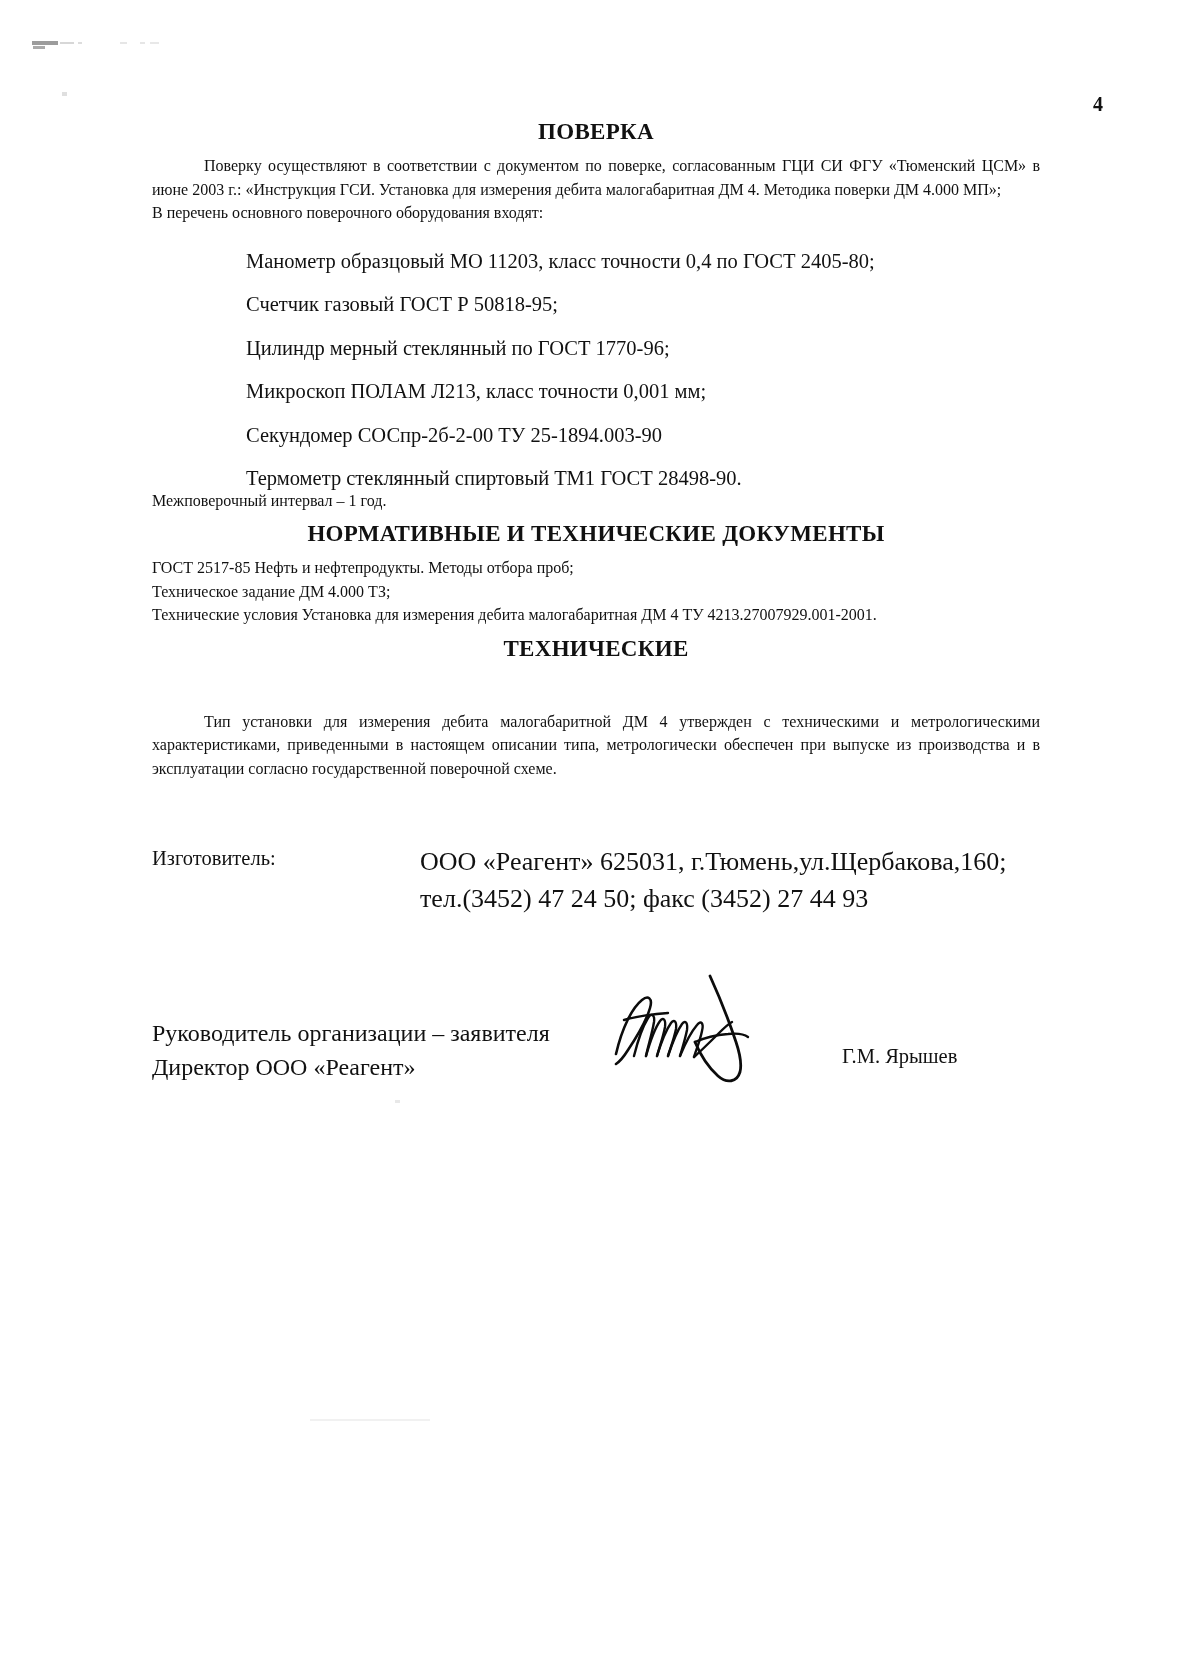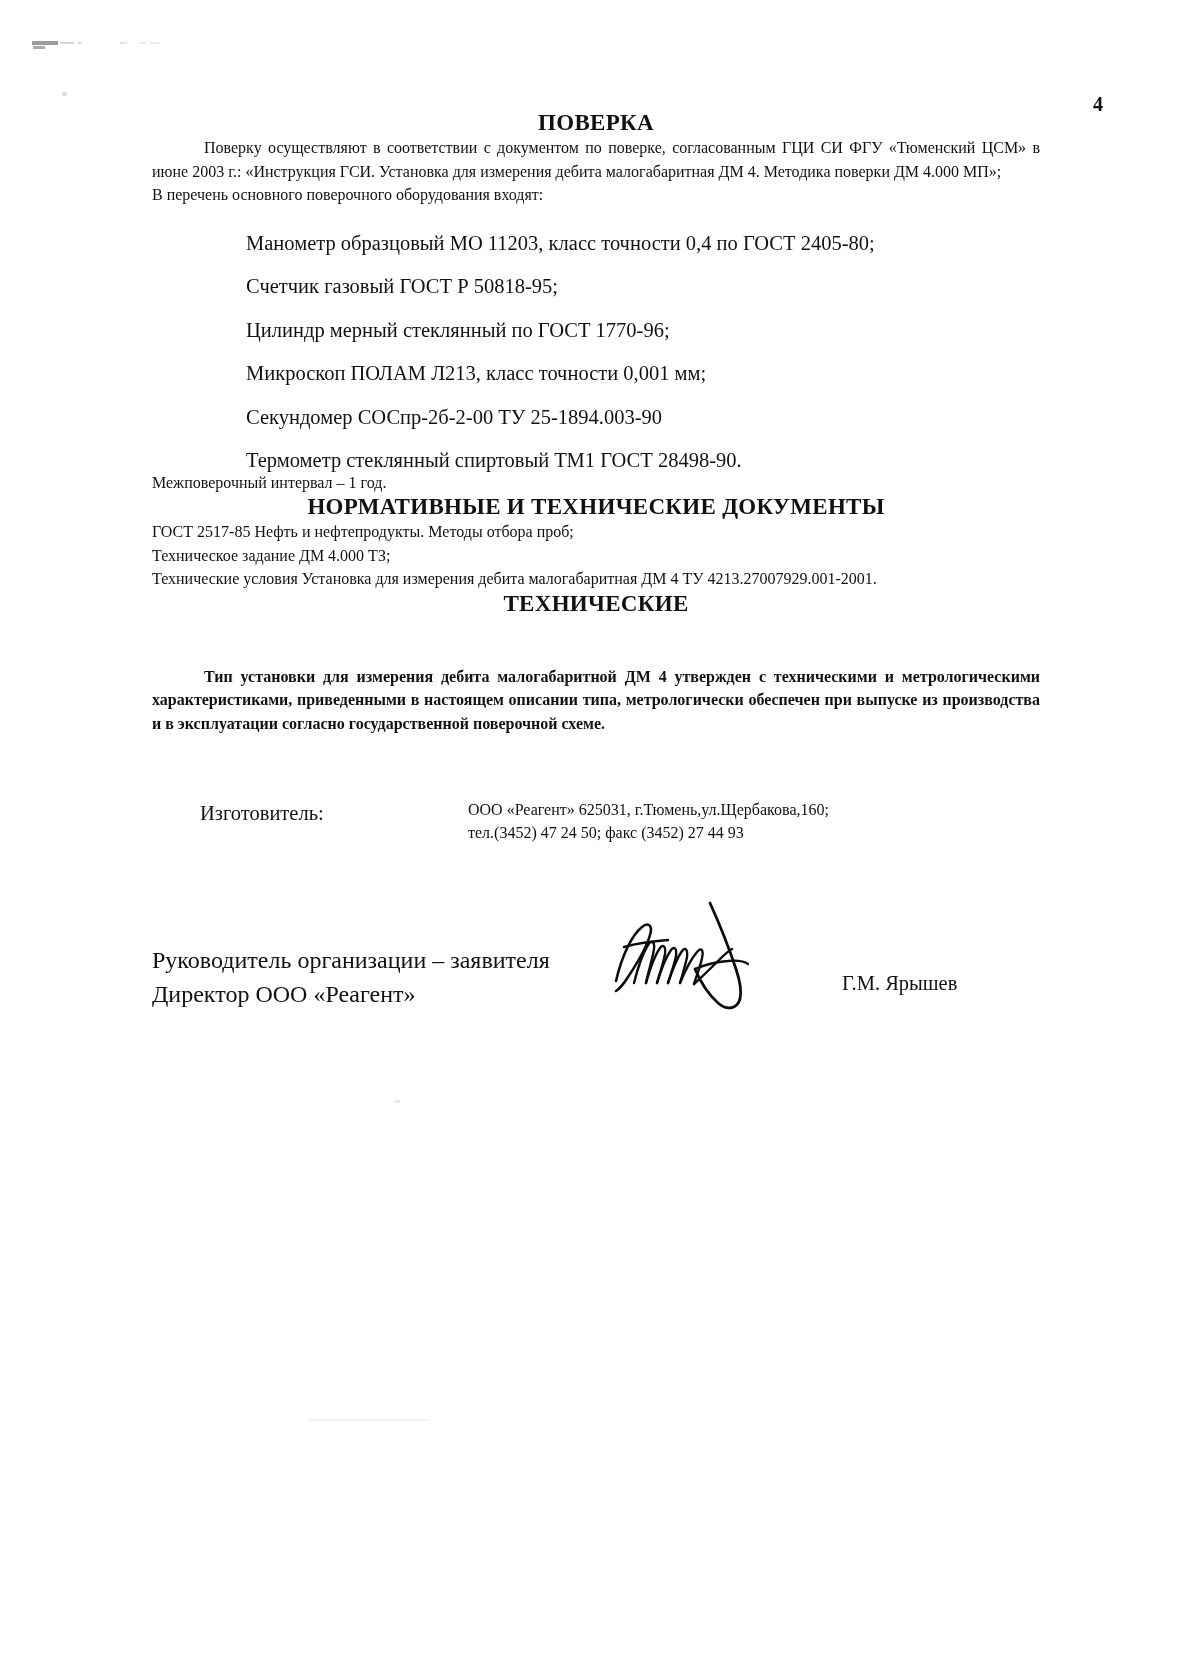"ПОВЕРКА" h2.section-title { margin: 0 -> 9px }
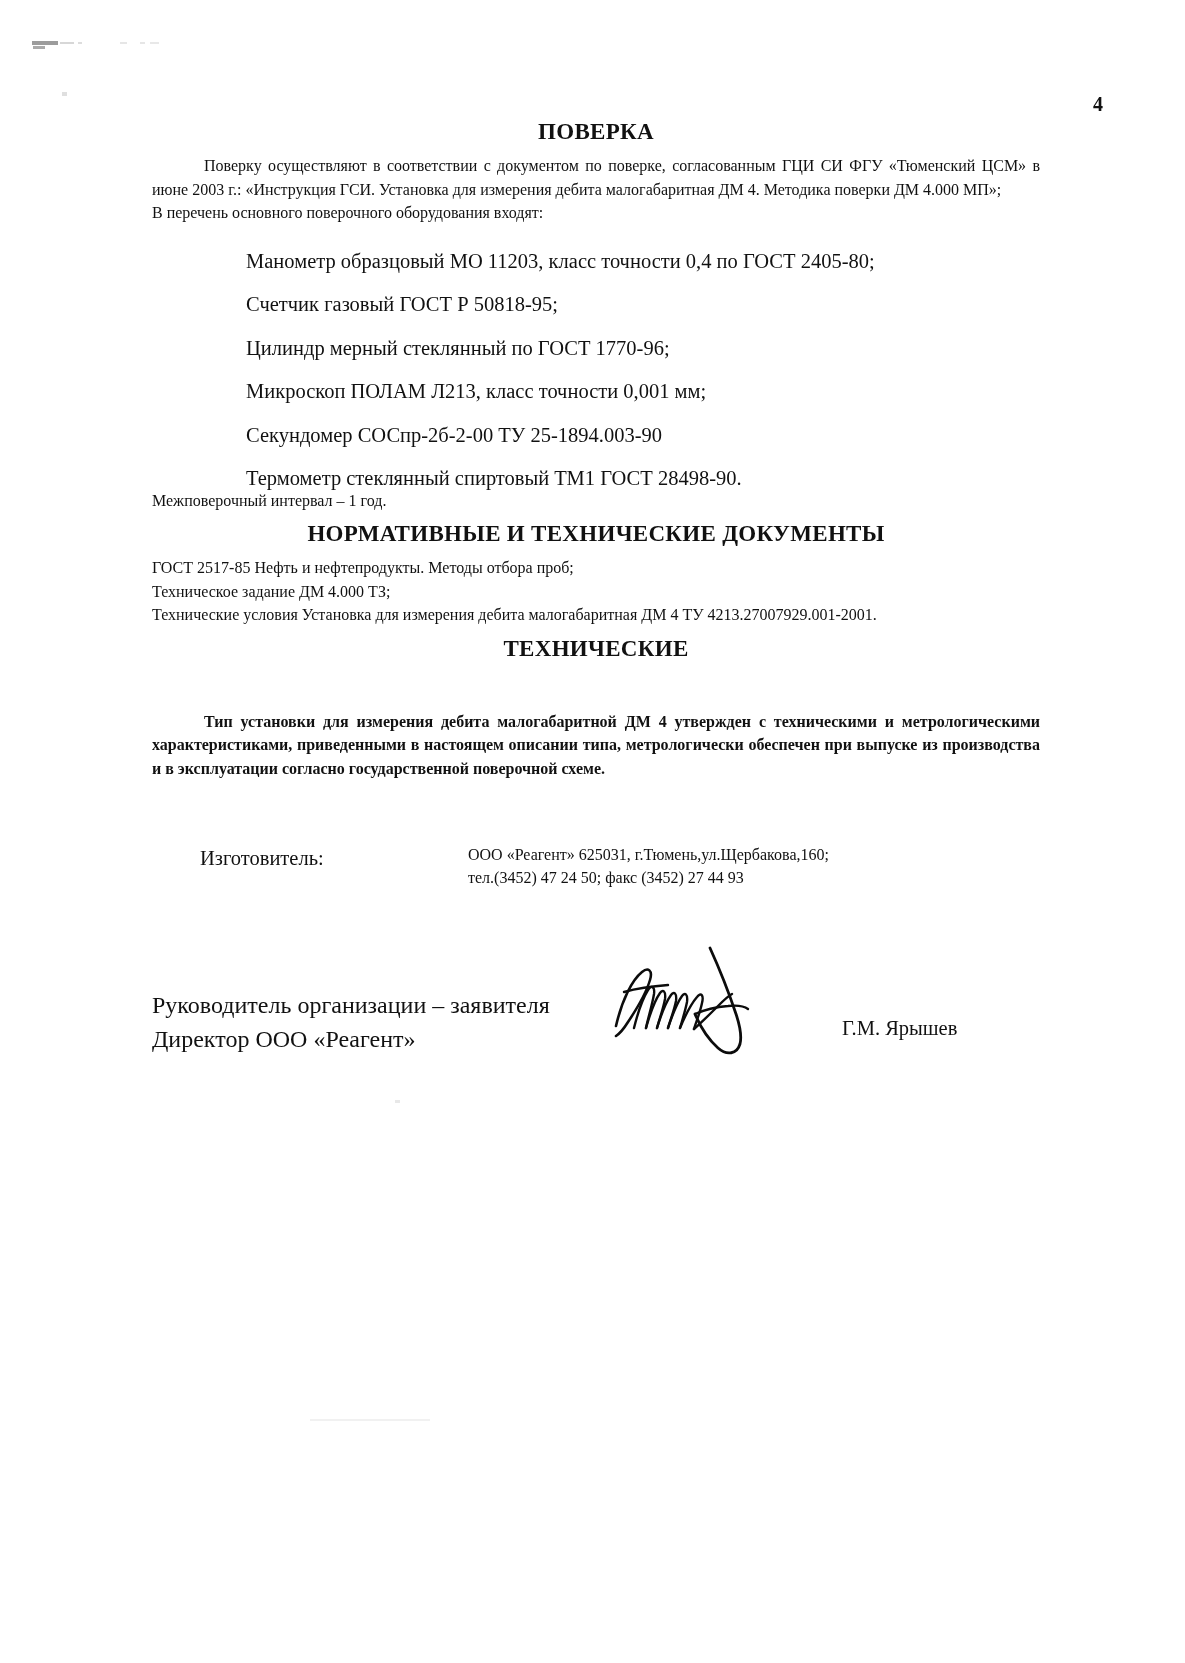"Тип установки для измерения дебита" .gap-lg { font-weight: bold -> none }
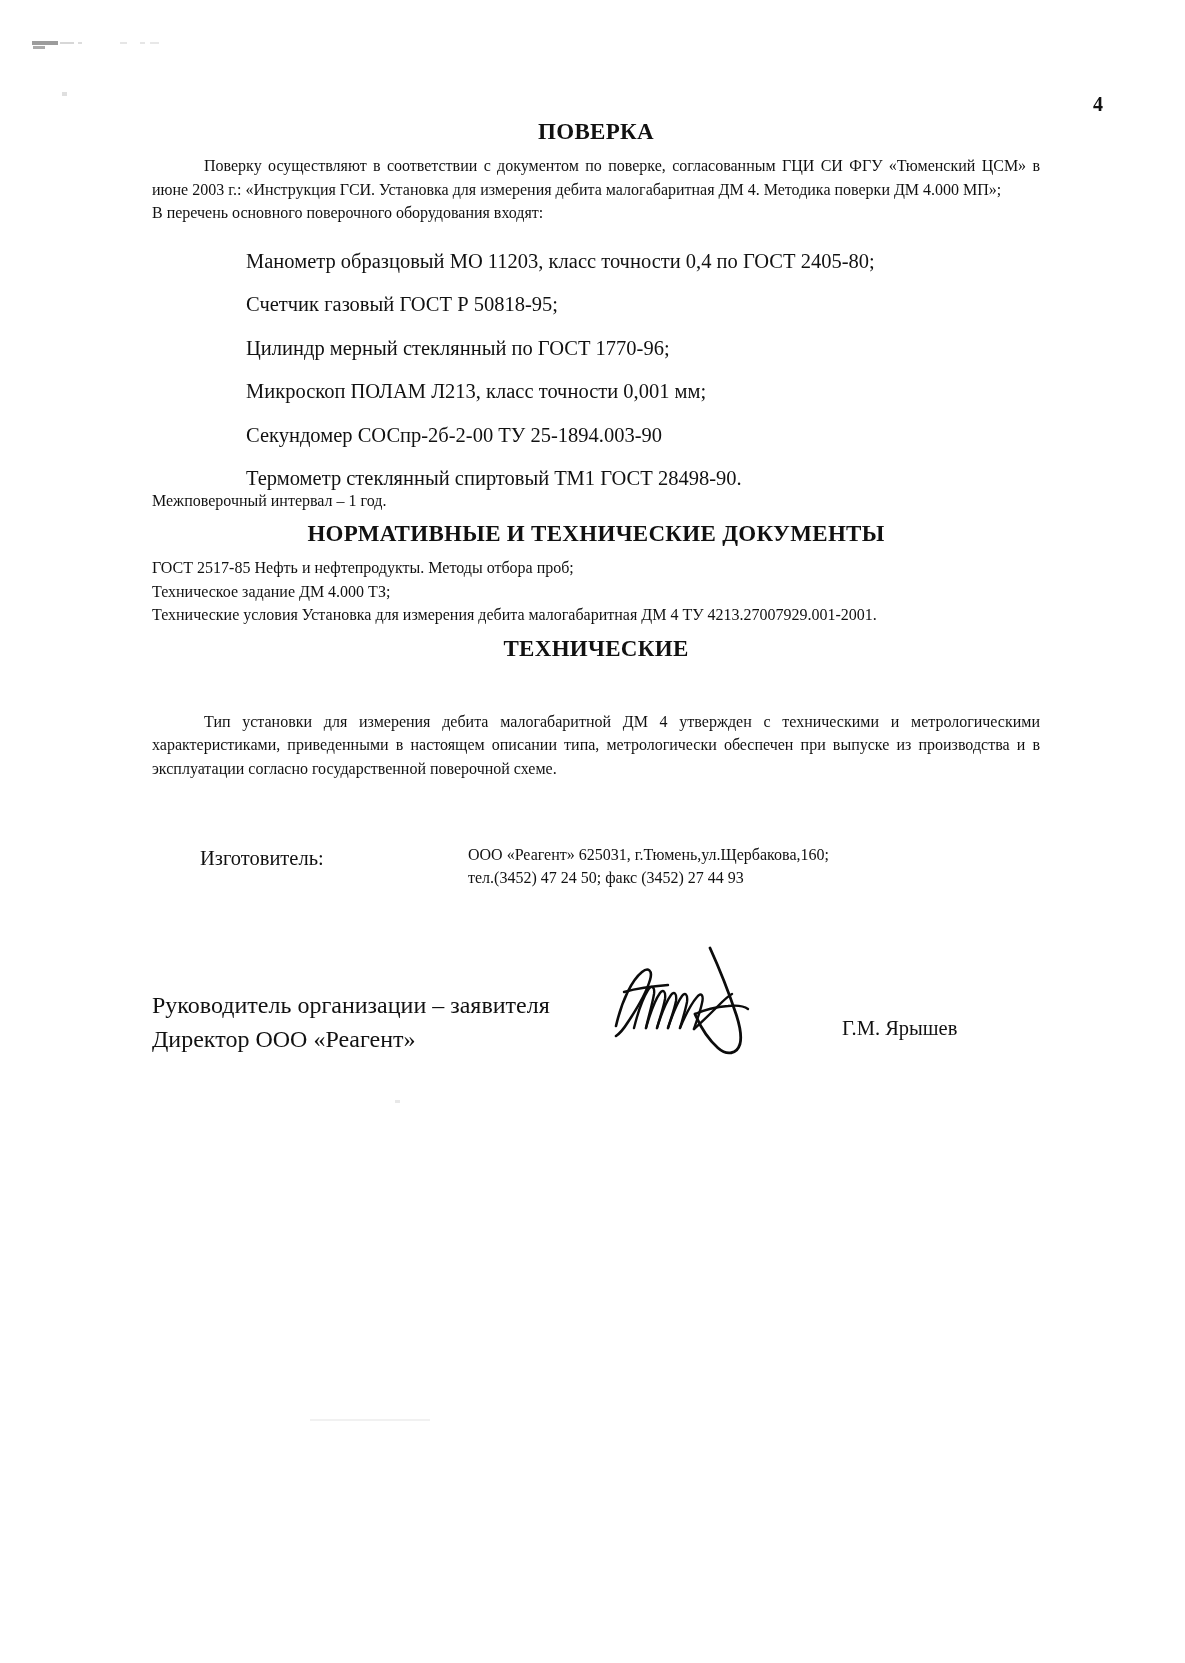"Изготовитель:" .manufacturer-block { margin-left: 48px -> none }
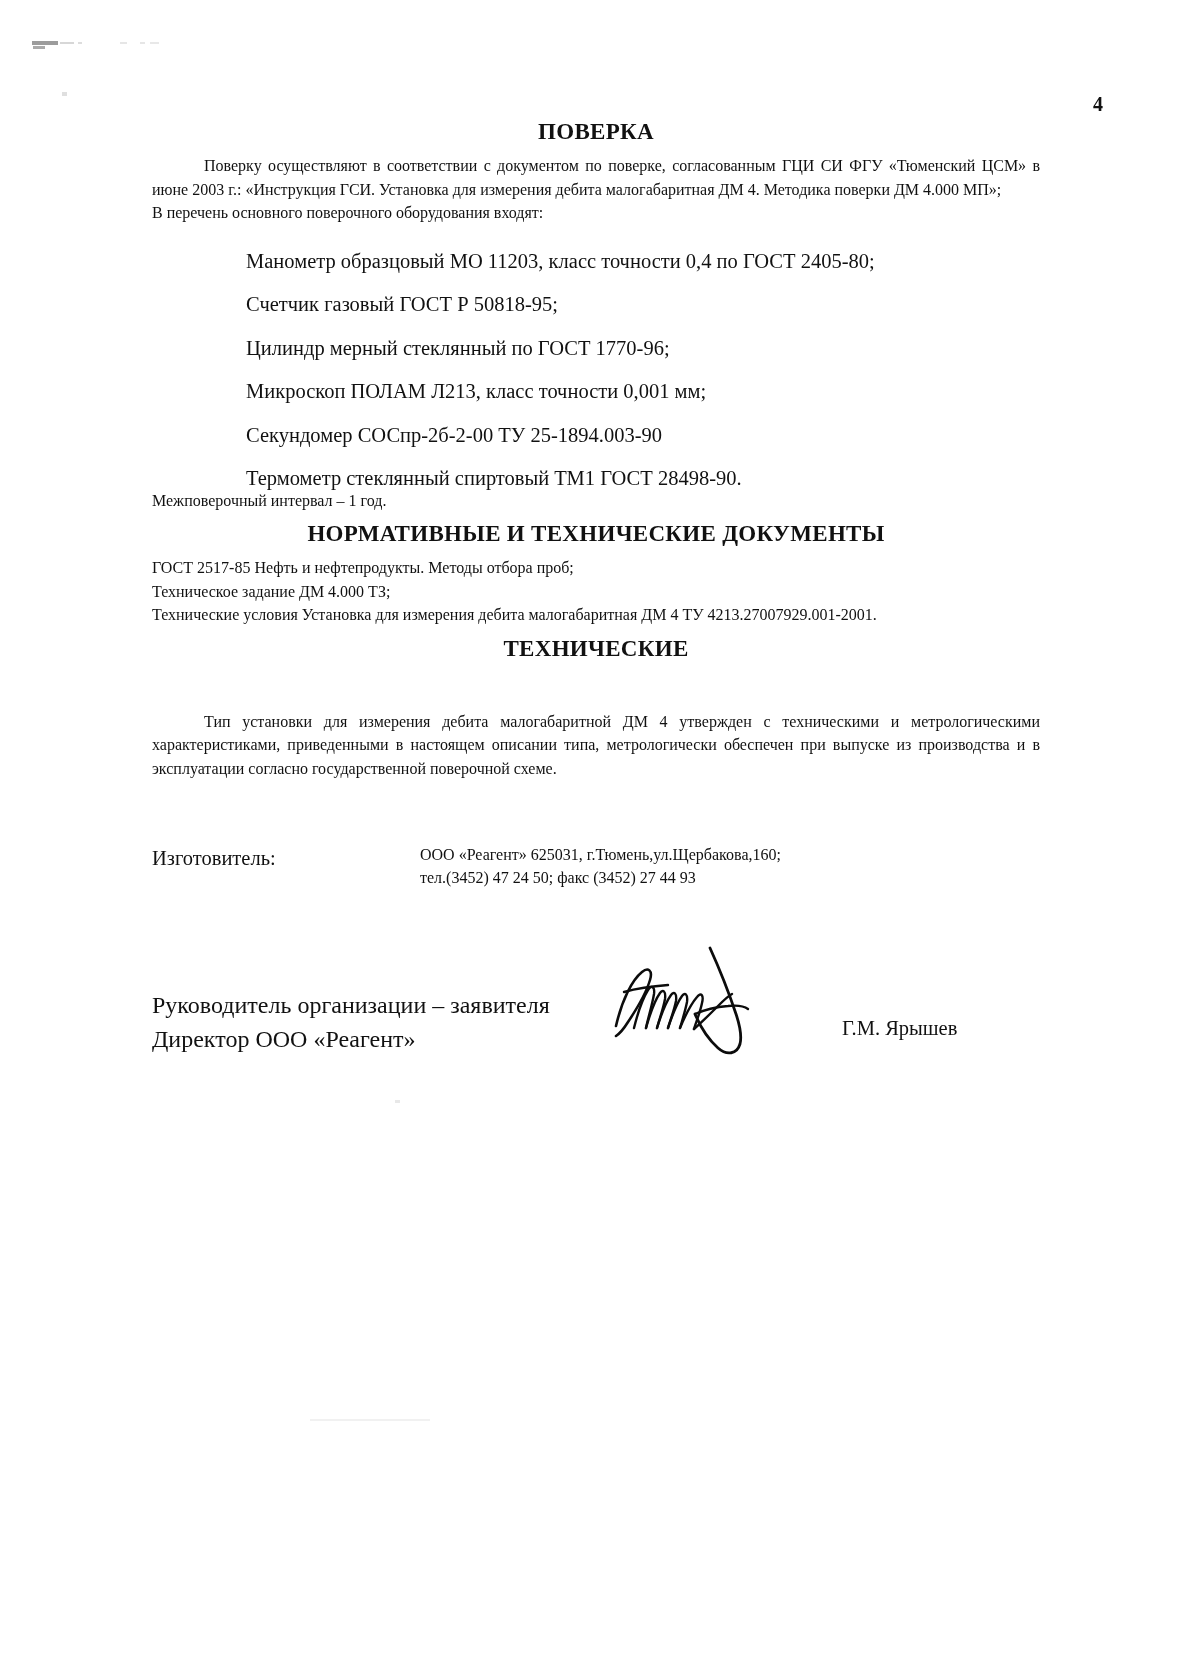"ООО «Реагент» 625031," .manu-value { font-size: 16px -> 26px }
